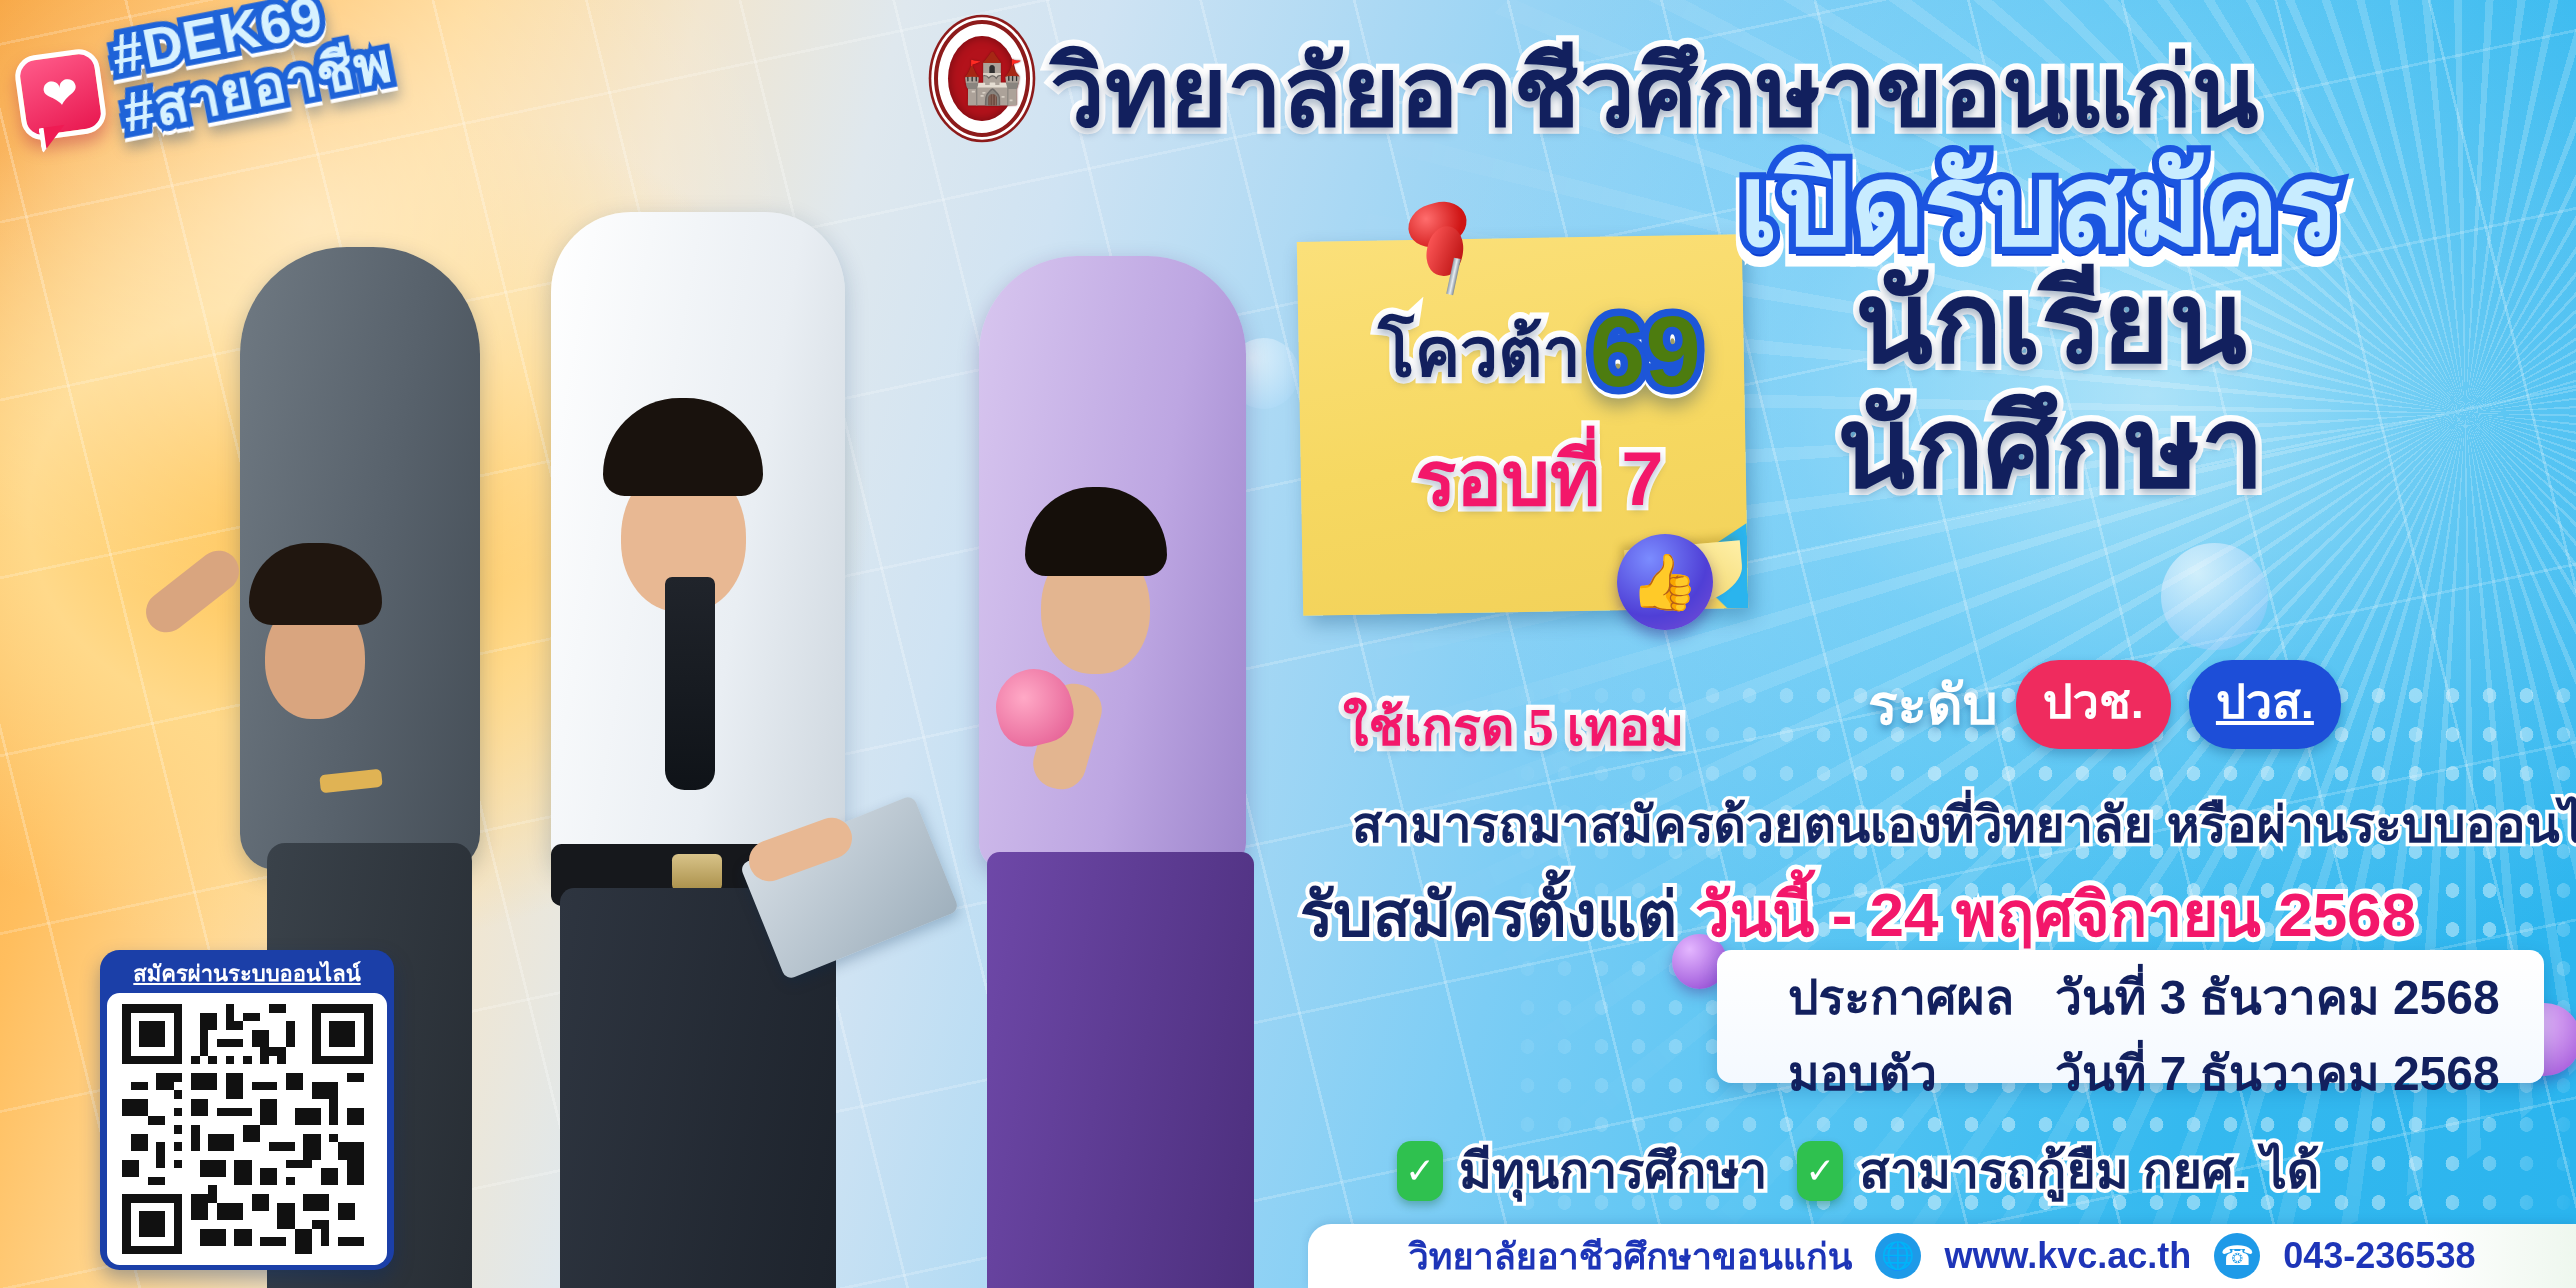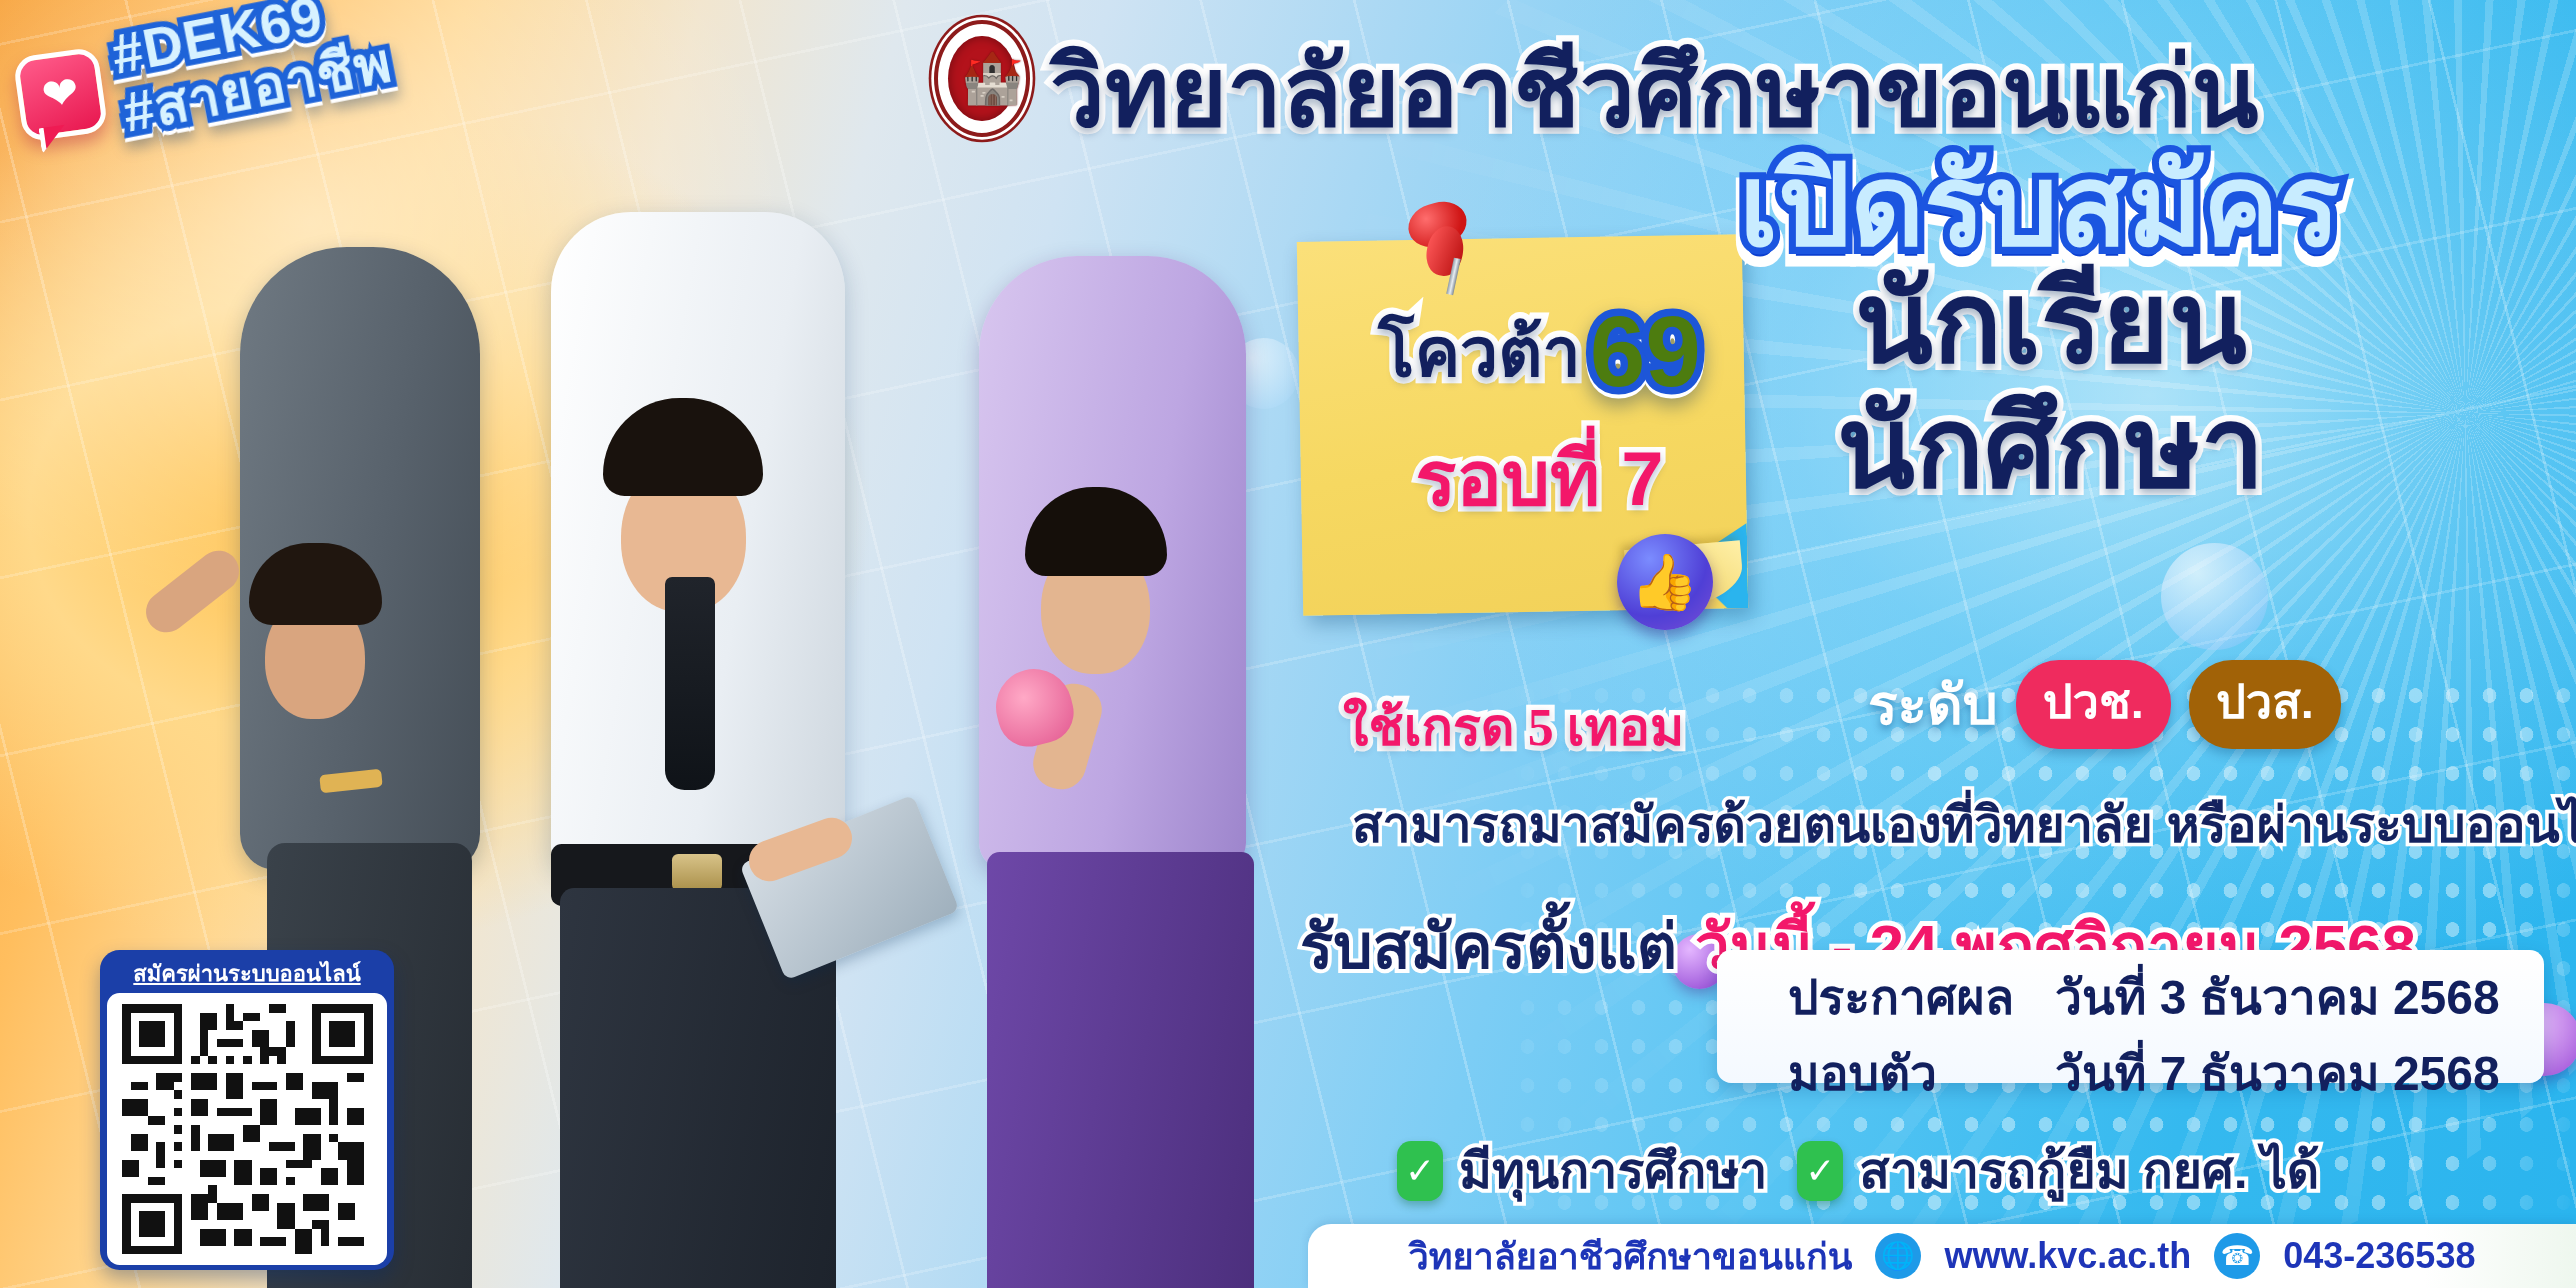"ปวส." .chip.purple { background: #a16207 -> #1d4ed8; text-decoration: none -> underline }
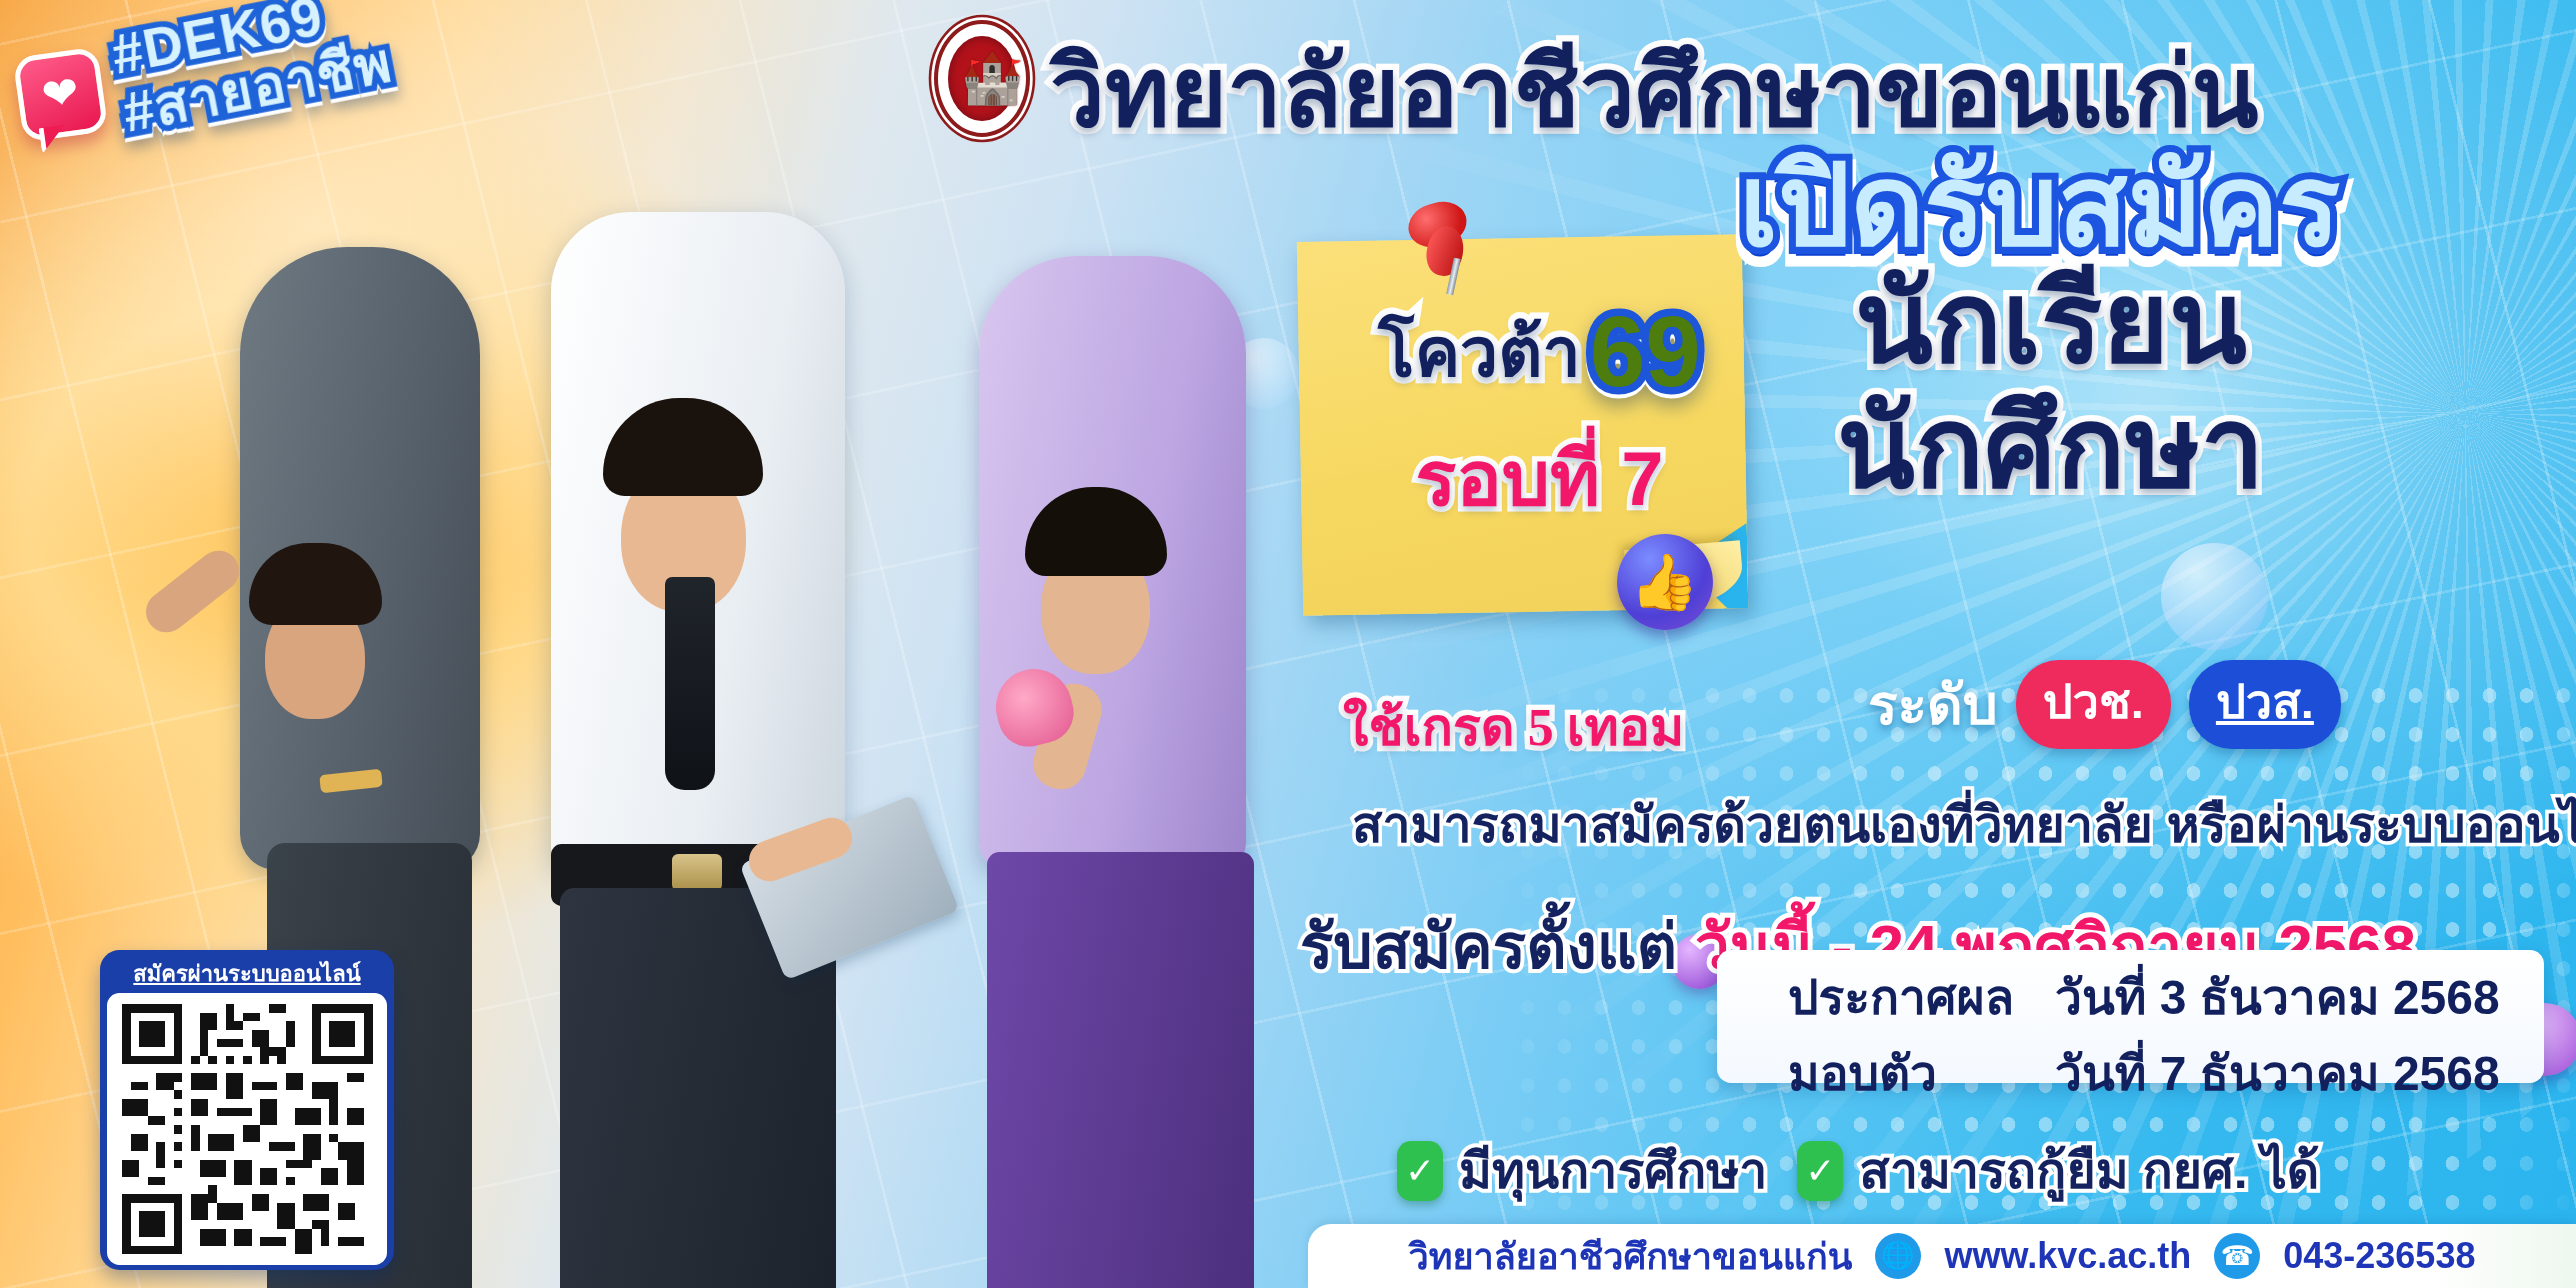"รับสมัครตั้งแต่" #desc2 { top: 897px -> 865px }
